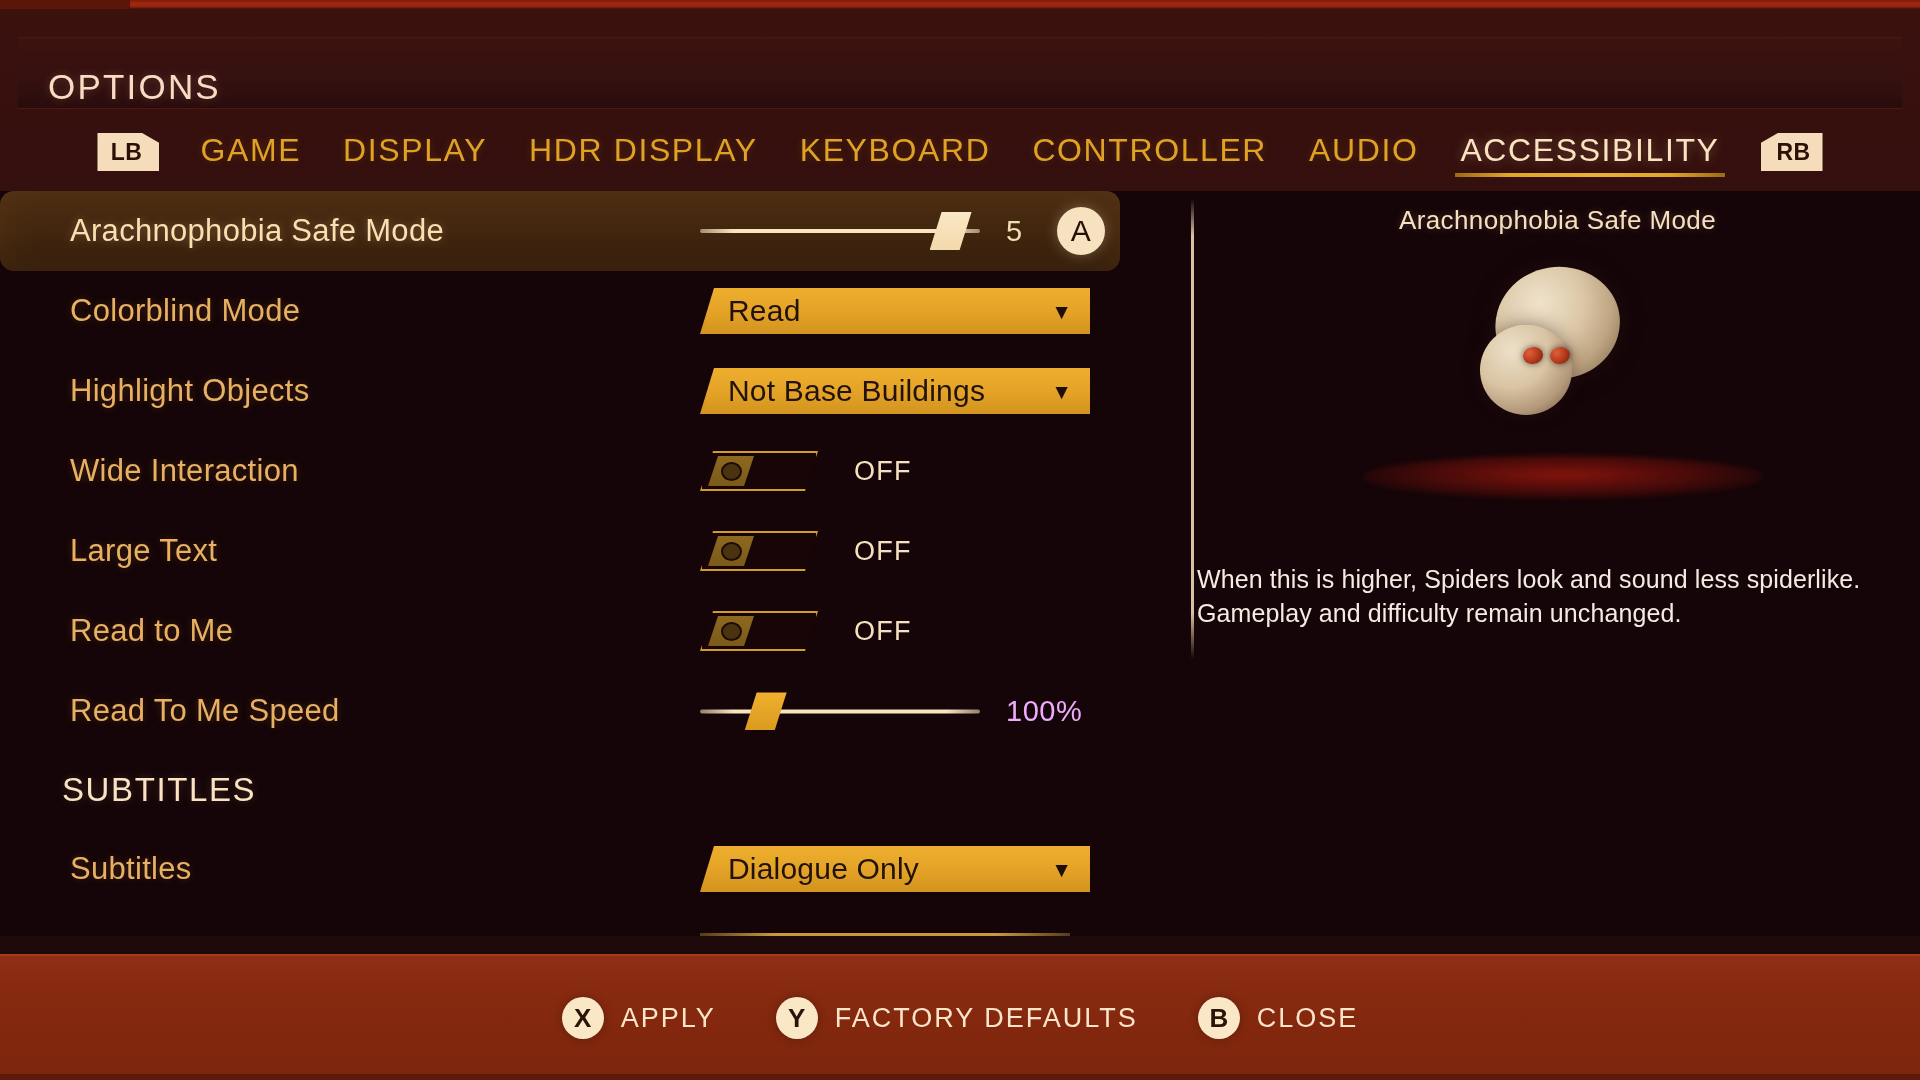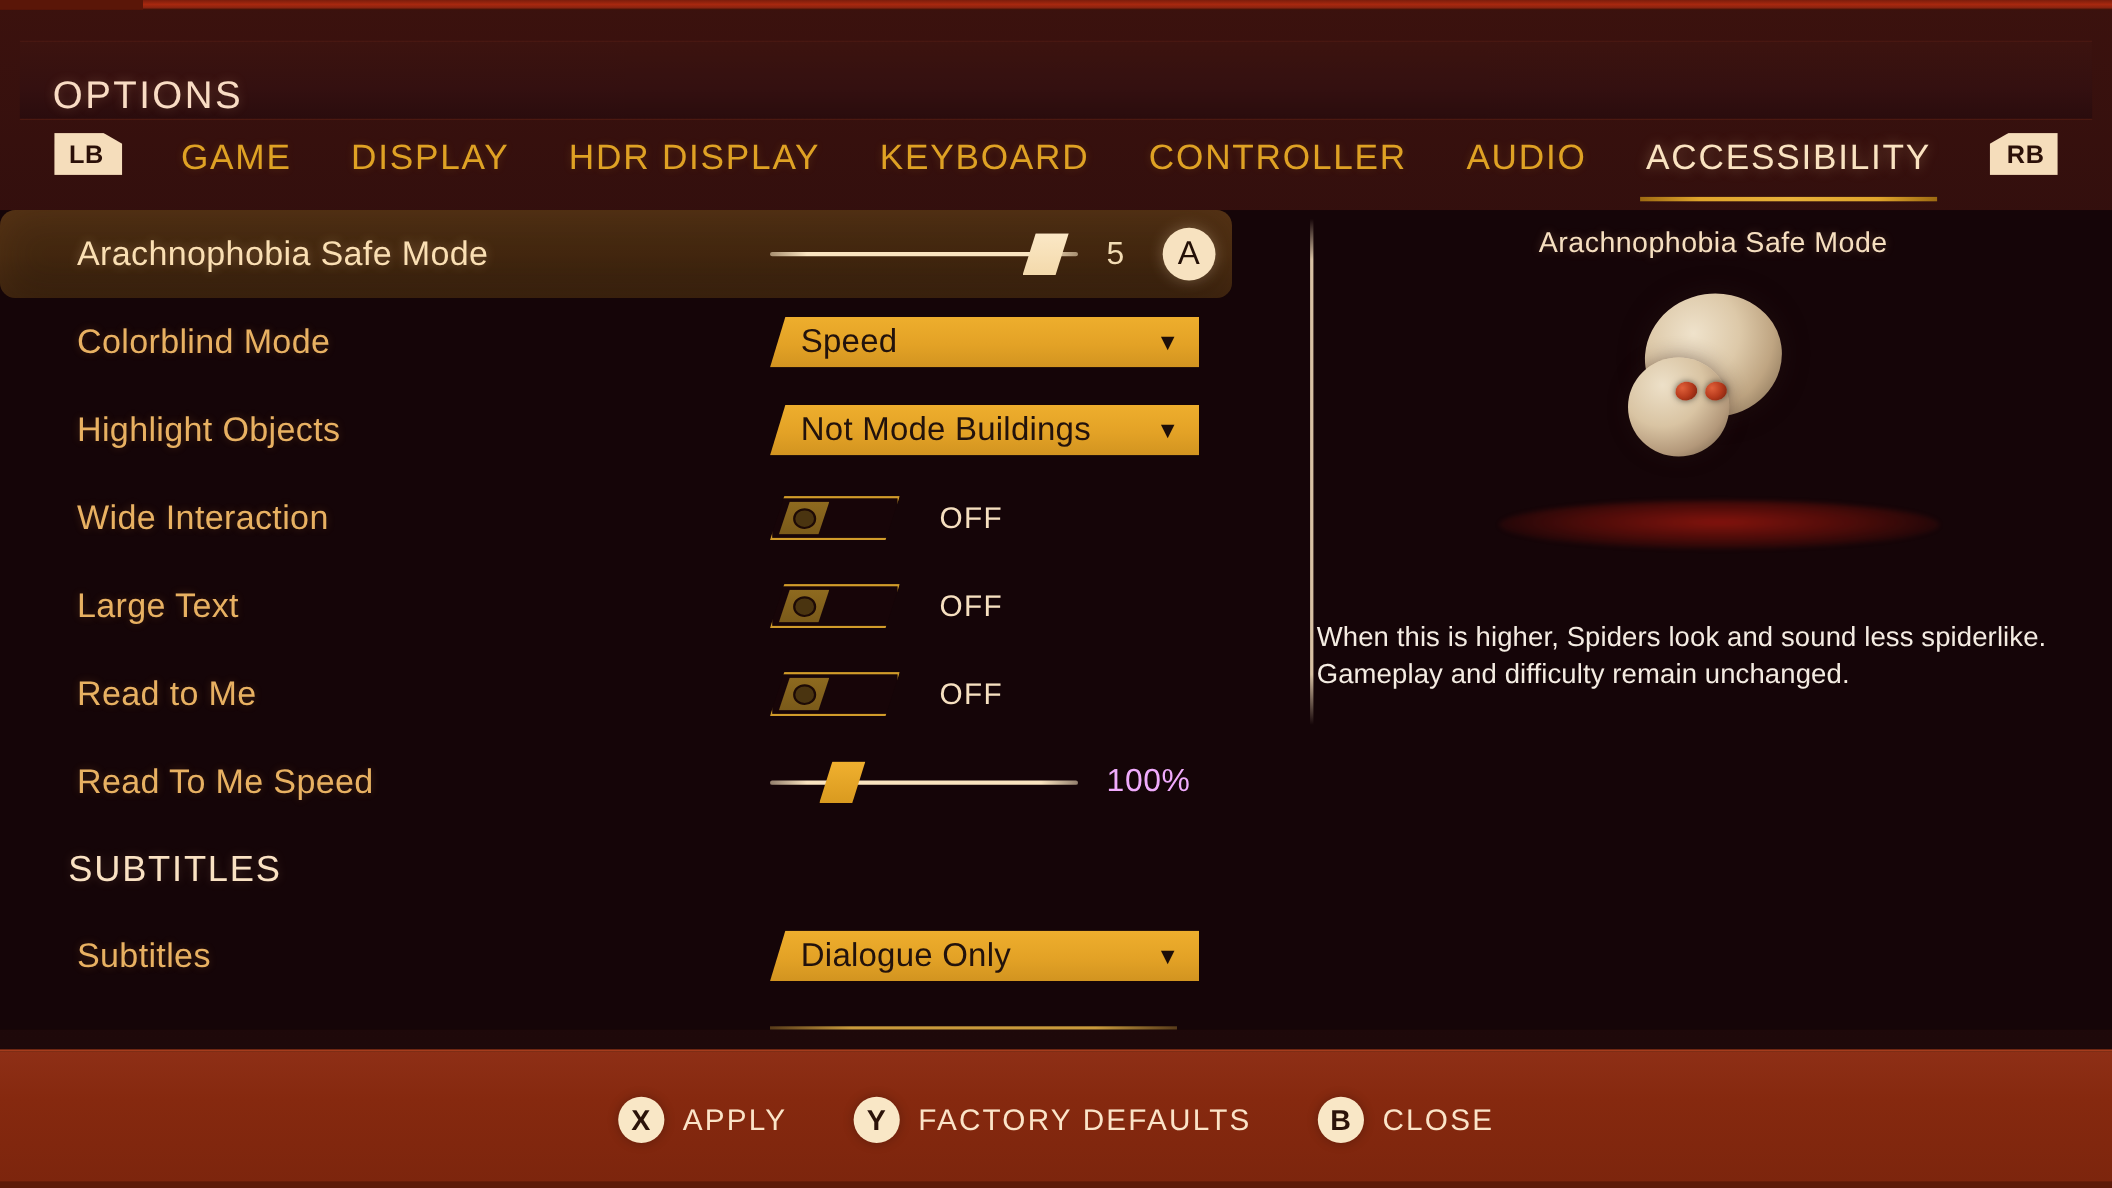"LB" .tab-row { align-items: none -> center; gap: 16px -> 4px }
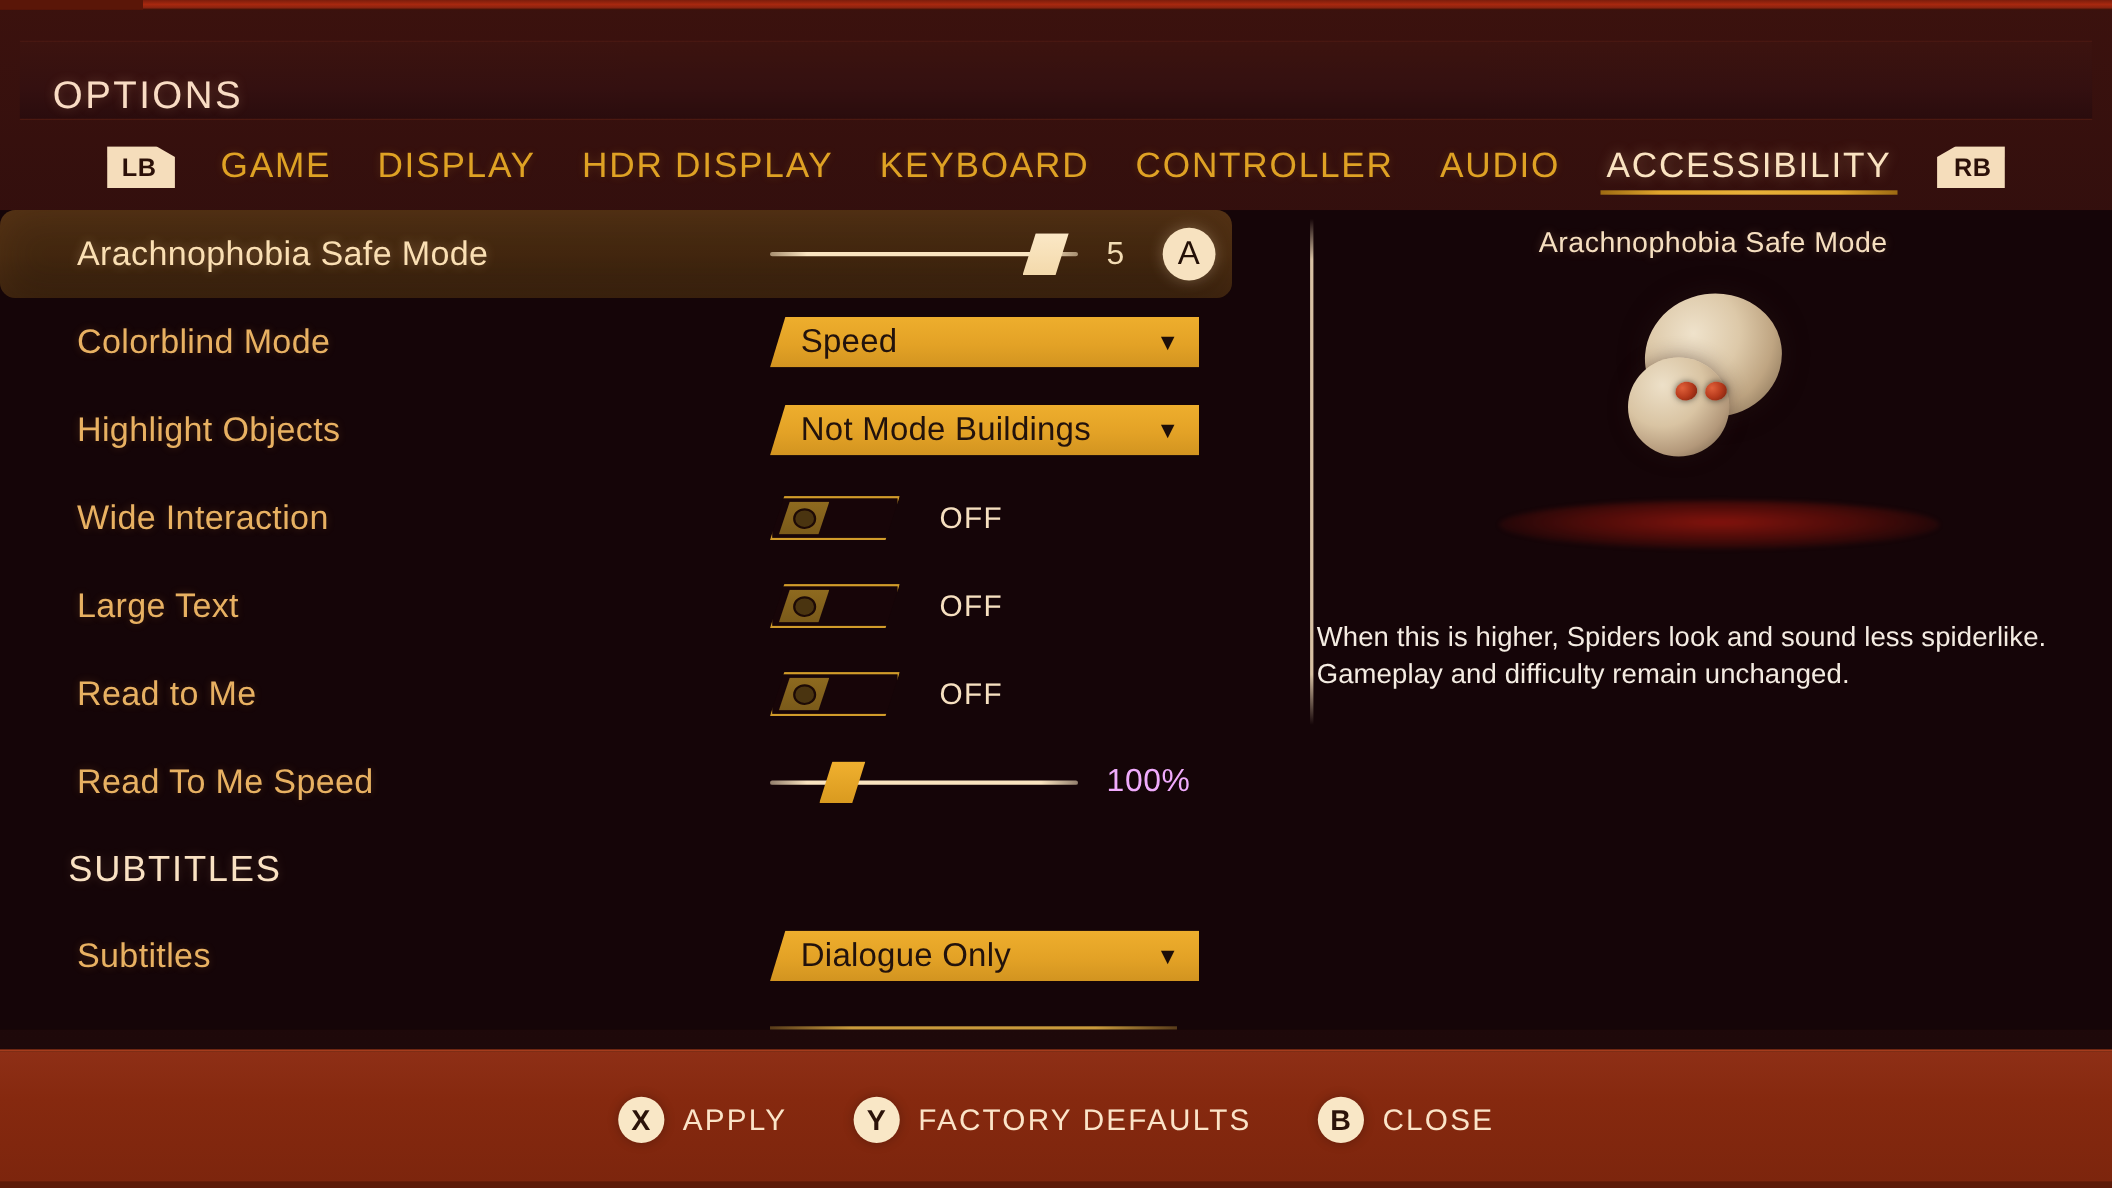"Speed" span.dd-text { text: Speed -> Read }
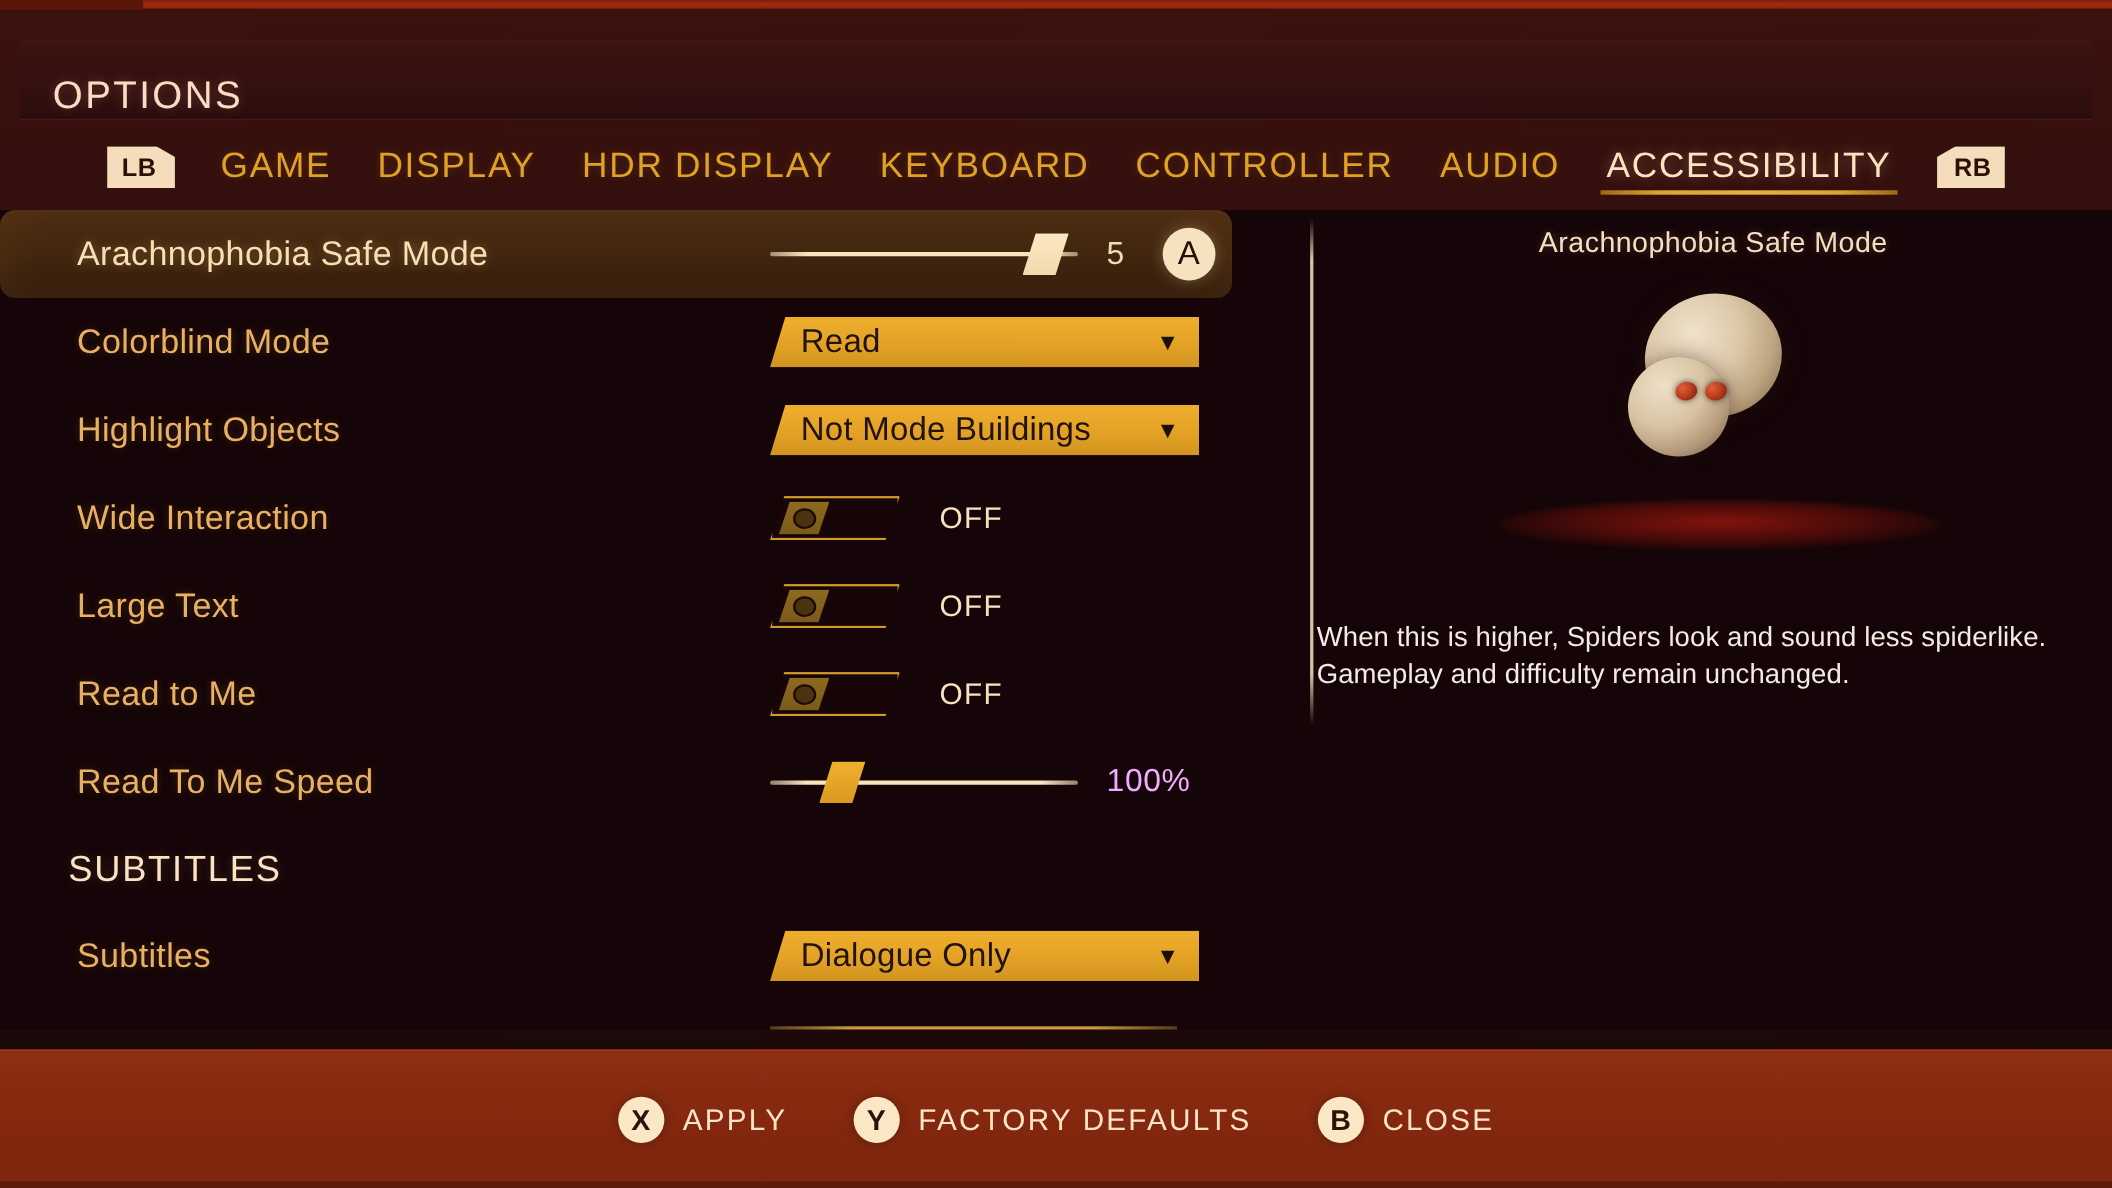"Not Mode Buildings" span.dd-text { text: Mode -> Base }
